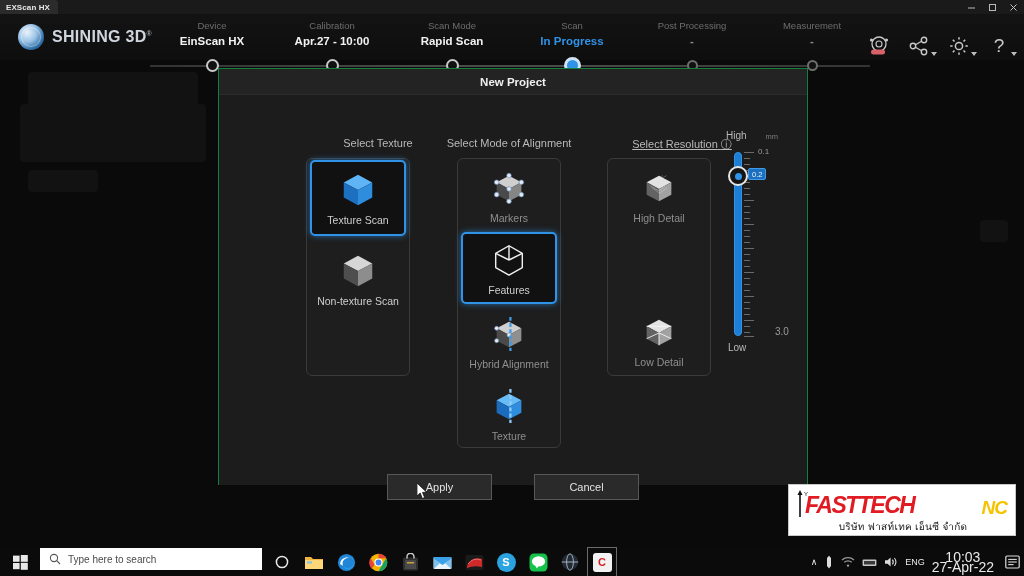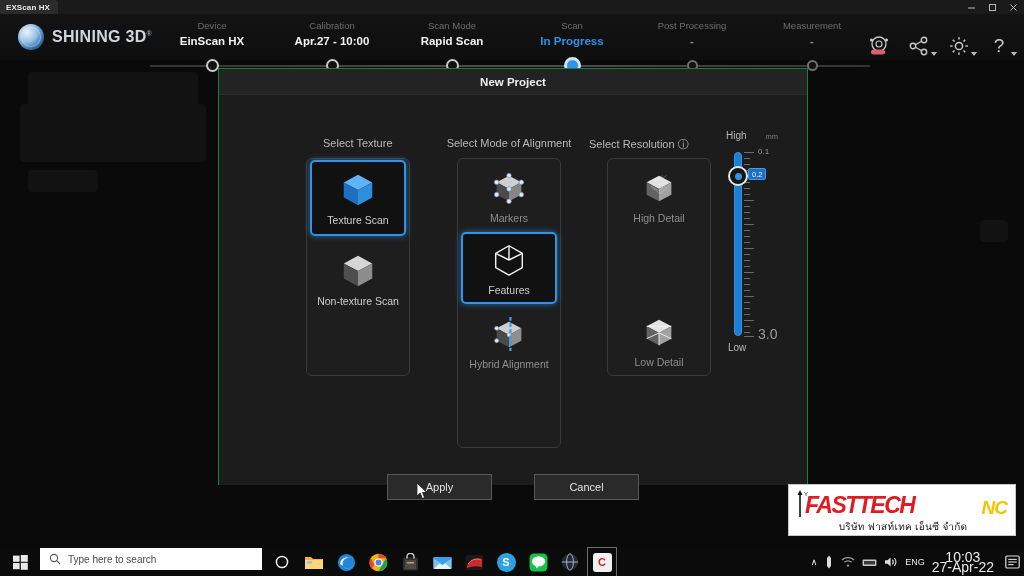"Select Texture" div.col-head { text-align: none -> center }
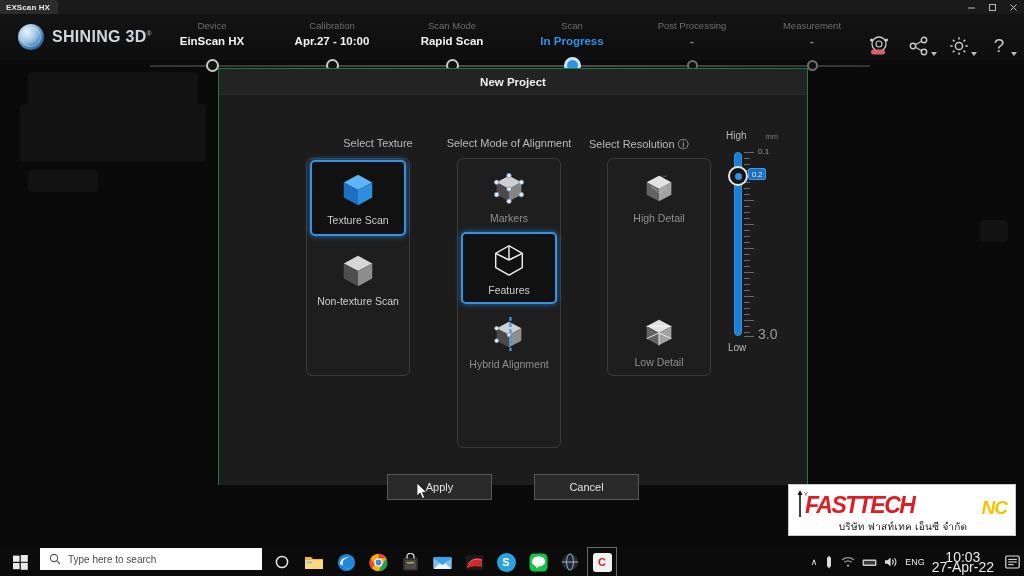"Select Resolution ⓘ" div.col-head { text-align: left -> center; text-decoration: none -> underline }
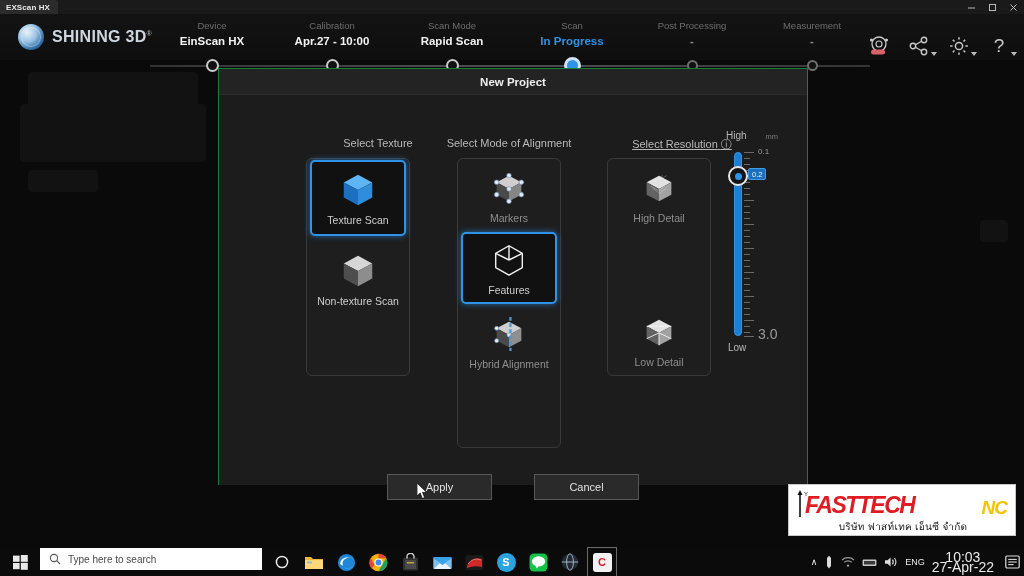"3.0" .sl-min { font-size: 14px -> 10px; left: 36px -> 53px }
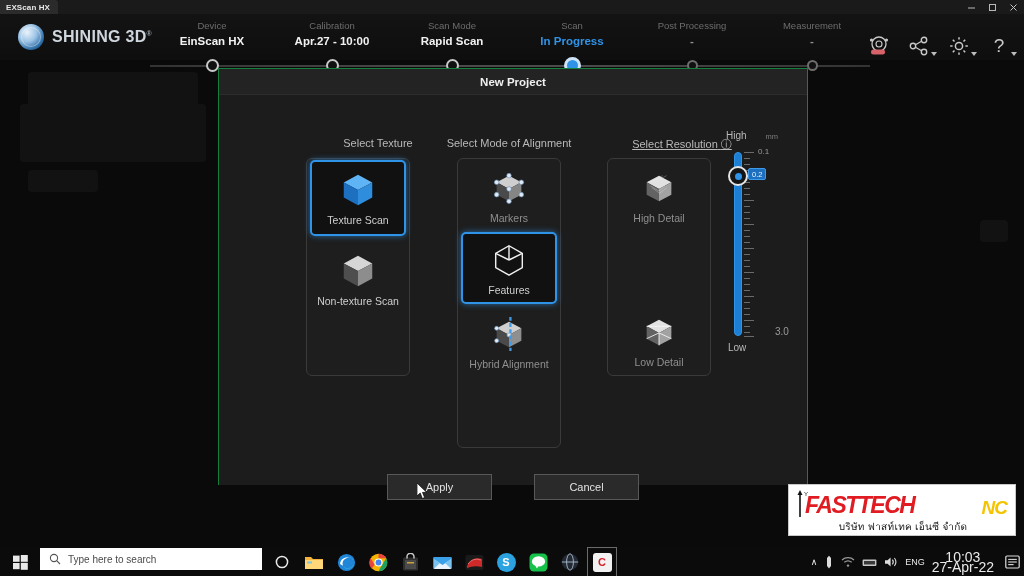"Texture" div.tile { html: none -> <div> <svg> <polygon></polygon> <polygon></polygon> <polygon></polygon> <g> <line></line> </g> </svg> <div>Texture</div> </div> }
